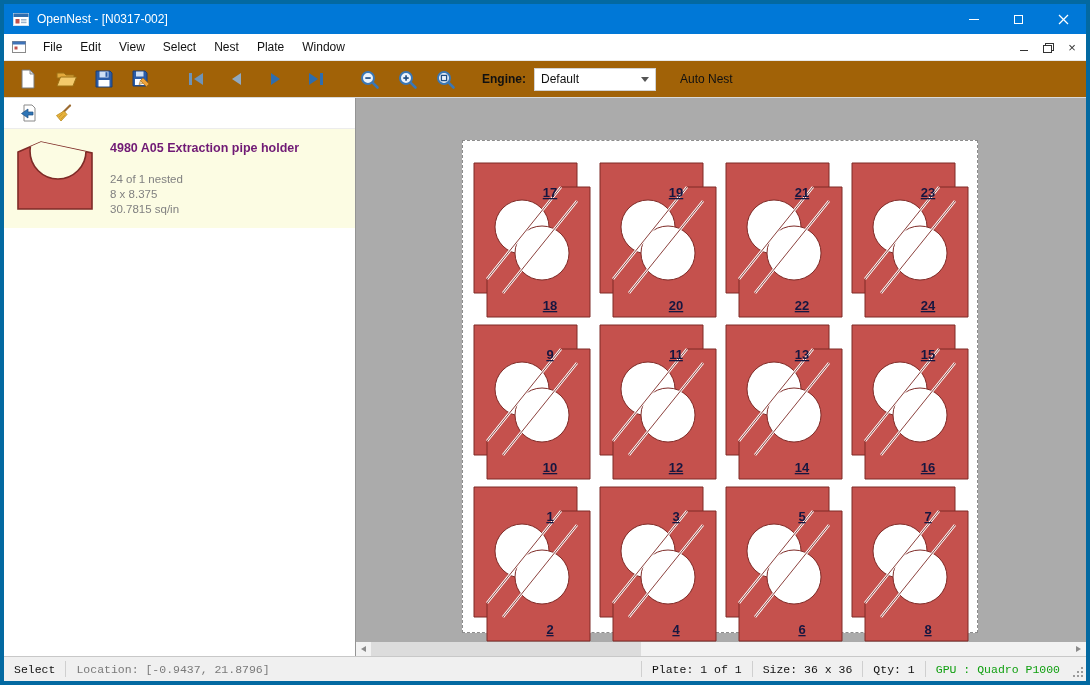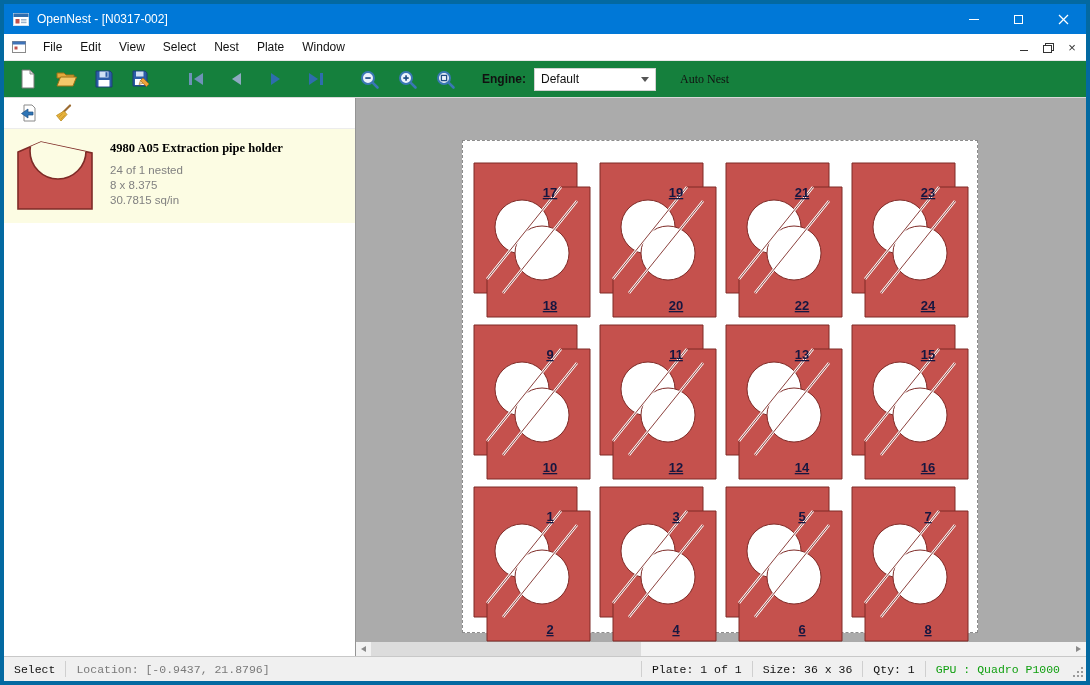"Engine:" .toolbar { background: #15803d -> #a16207 }
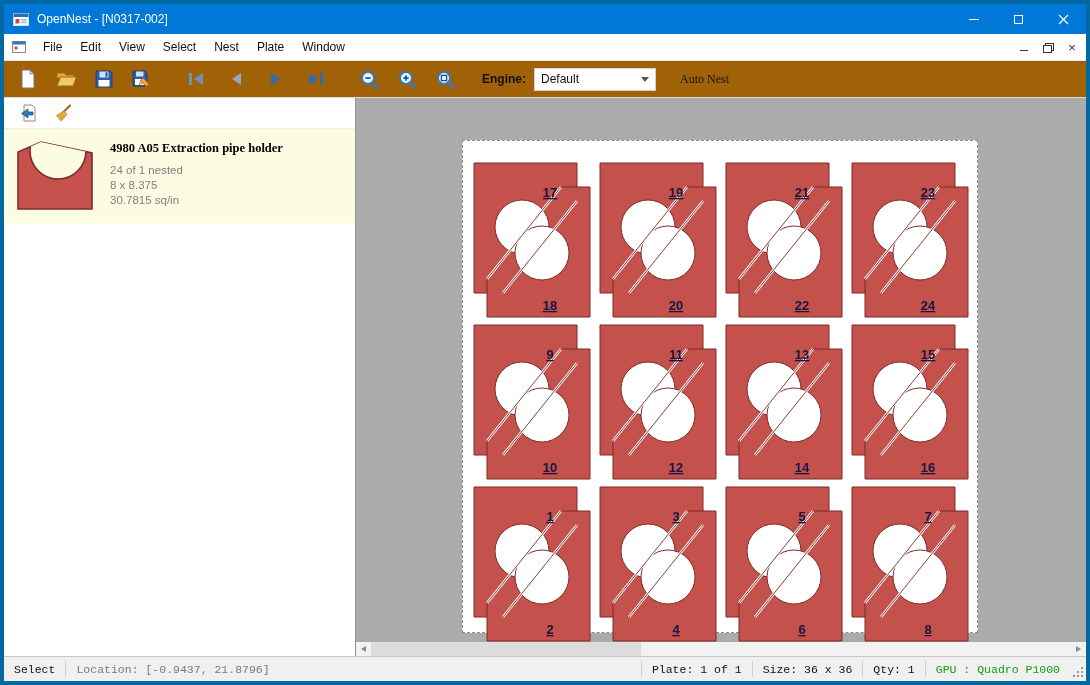"Auto Nest" .autonest { font-family: Liberation Serif, serif -> none }
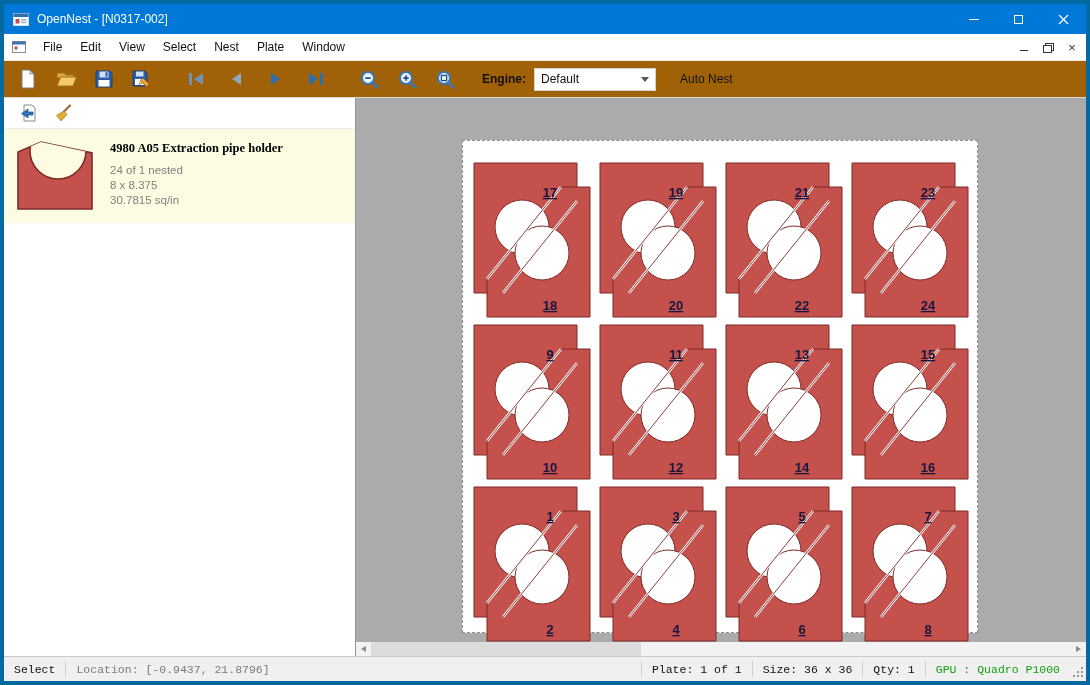"4980 A05 Extraction pipe holder" .d-title { color: #000000 -> #701a75; font-family: Liberation Serif, serif -> none; margin-bottom: 8px -> 18px }
